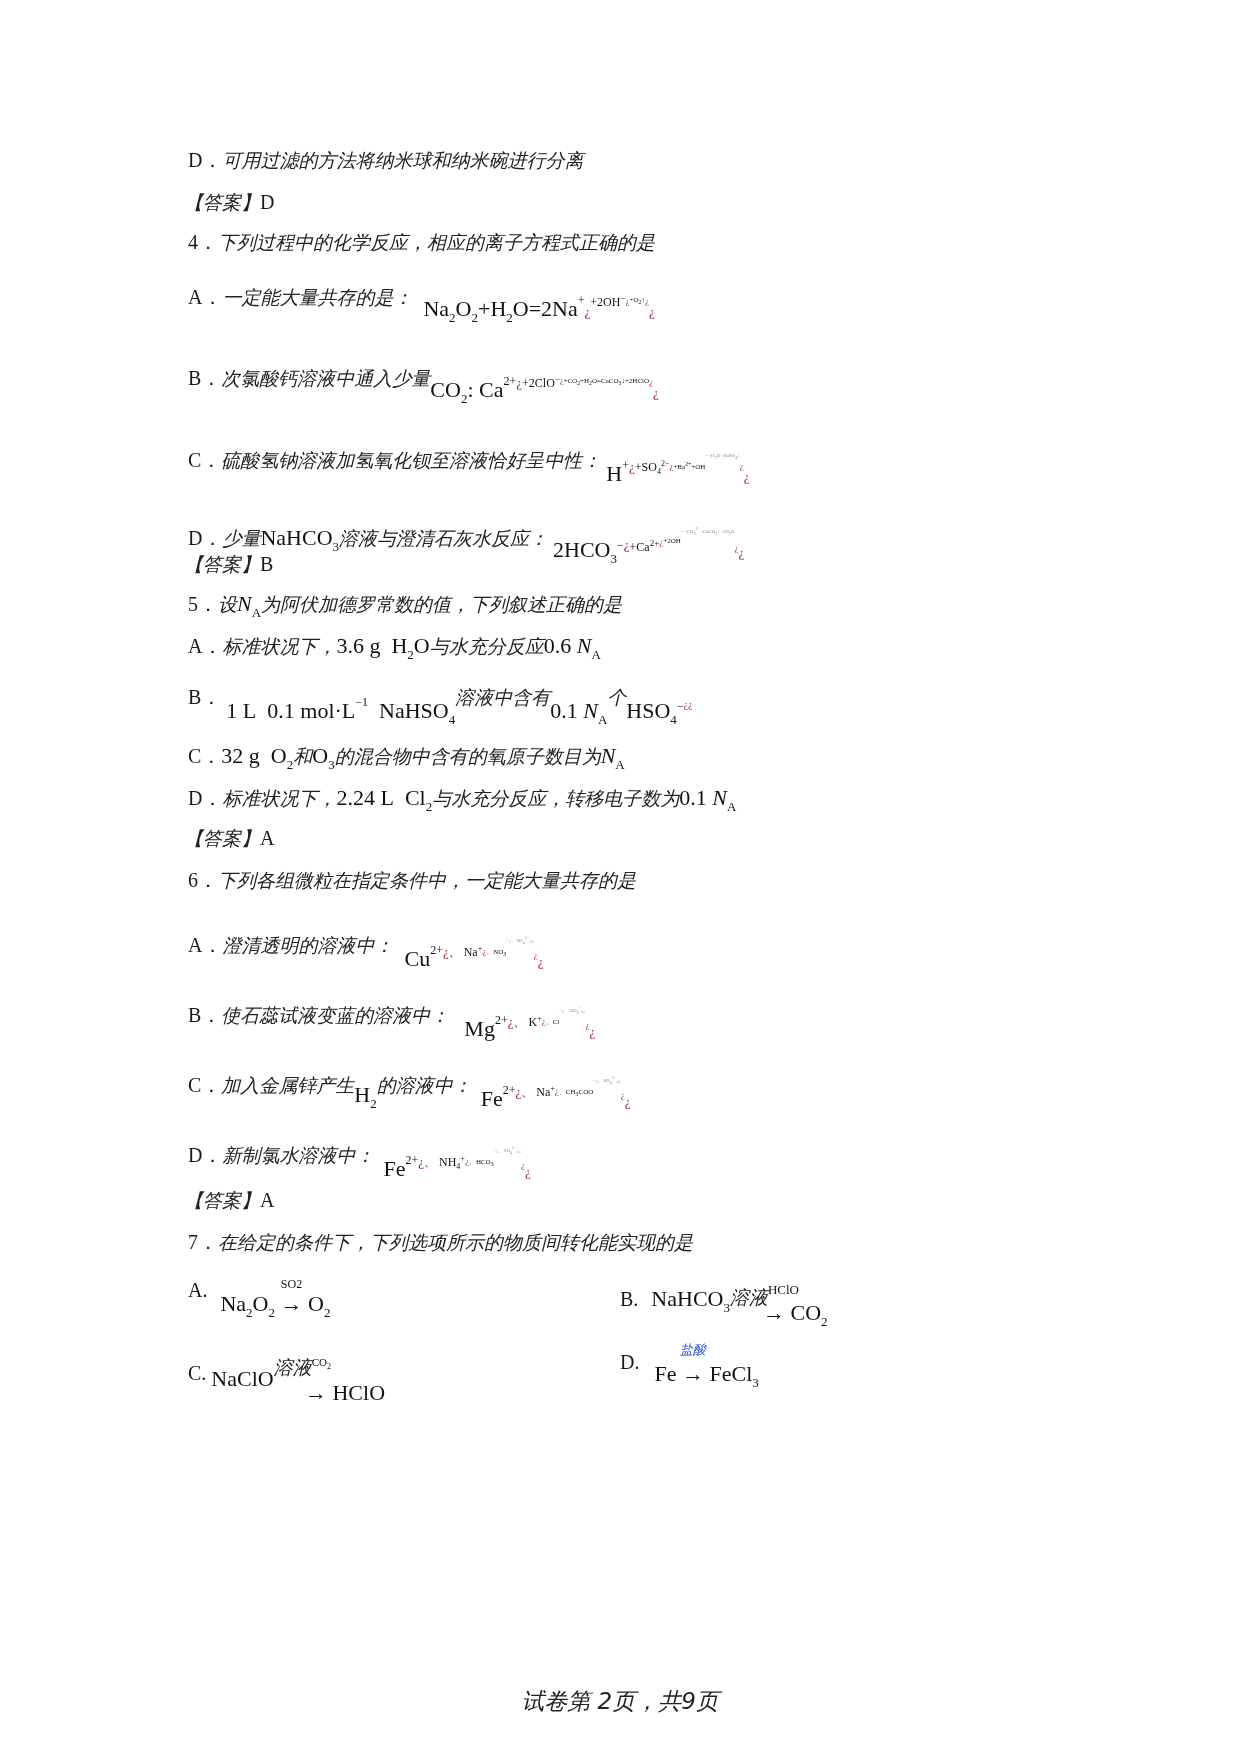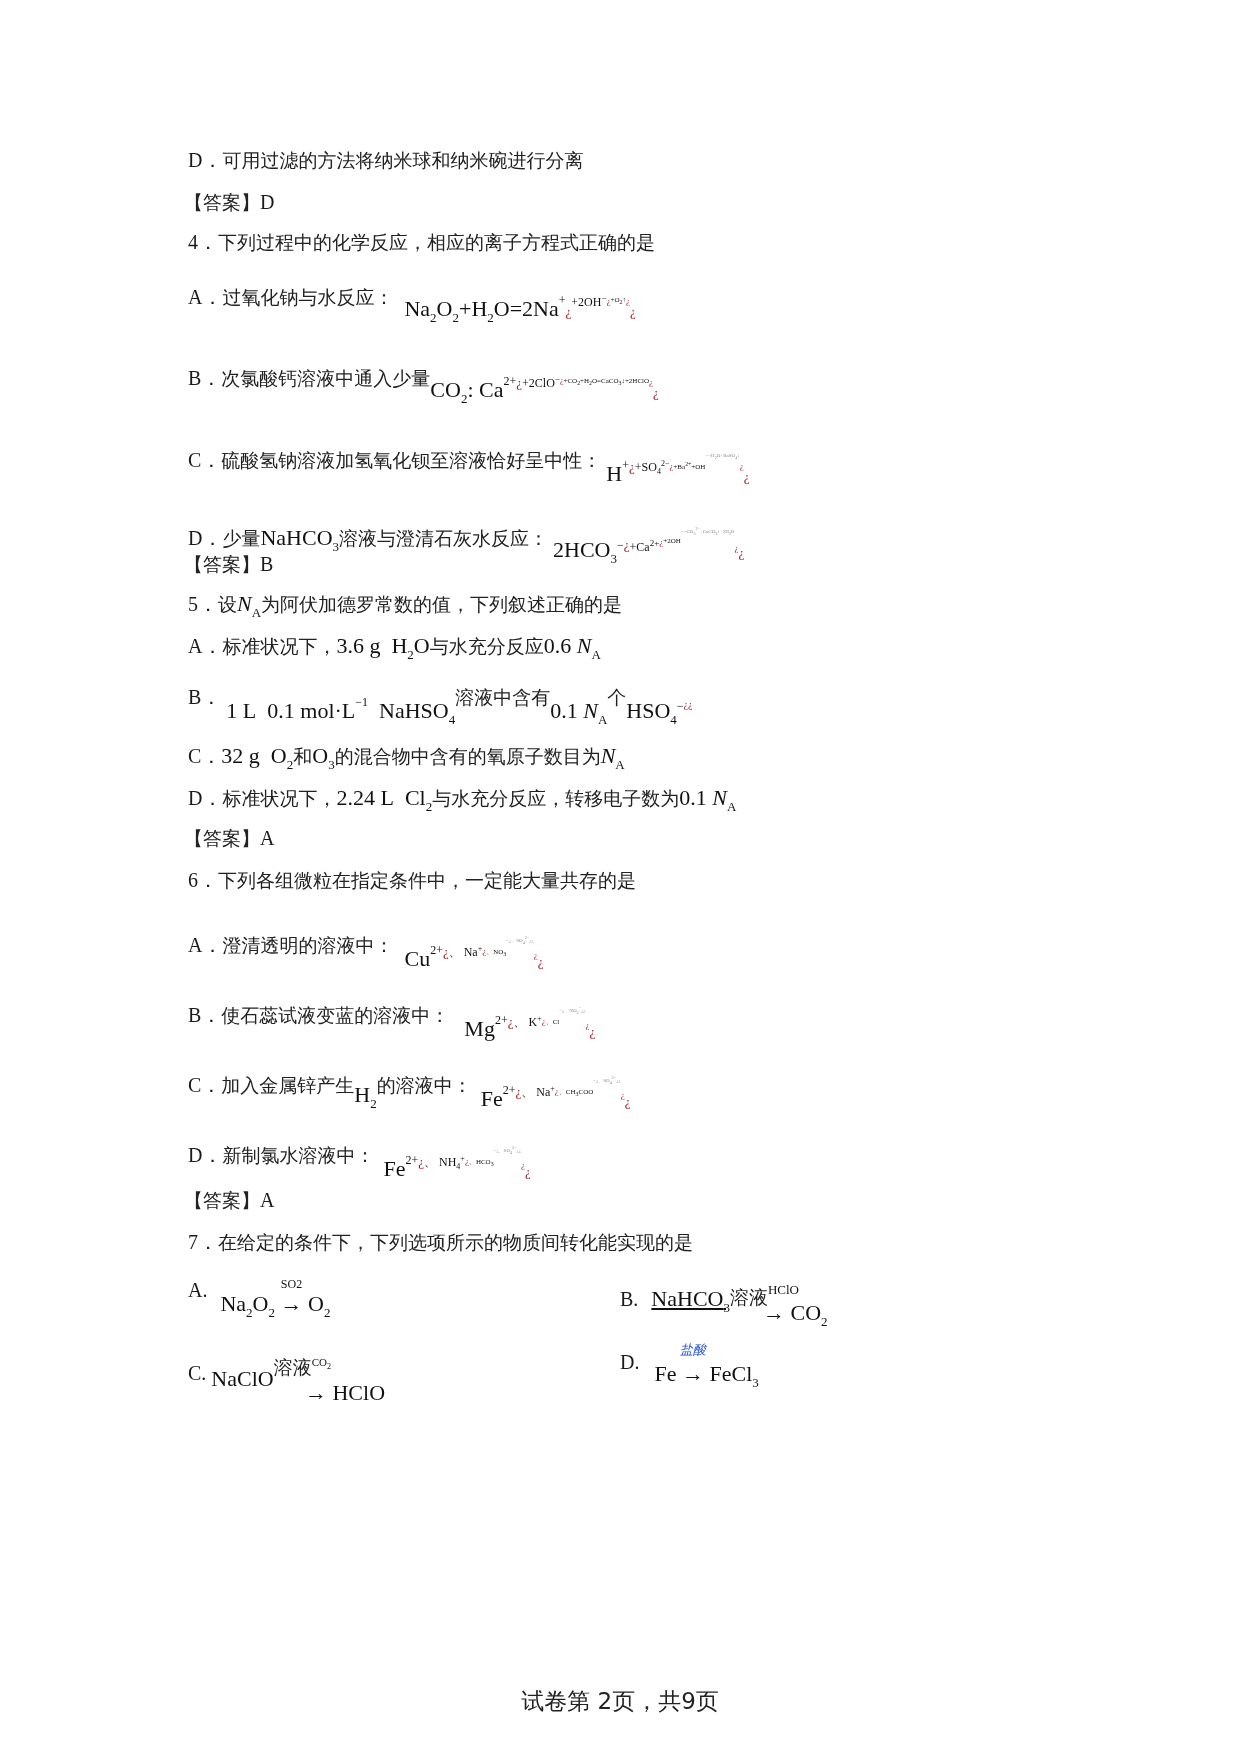"可用过滤的方法将纳米球和纳米碗进行分离" .cn { font-style: none -> italic }
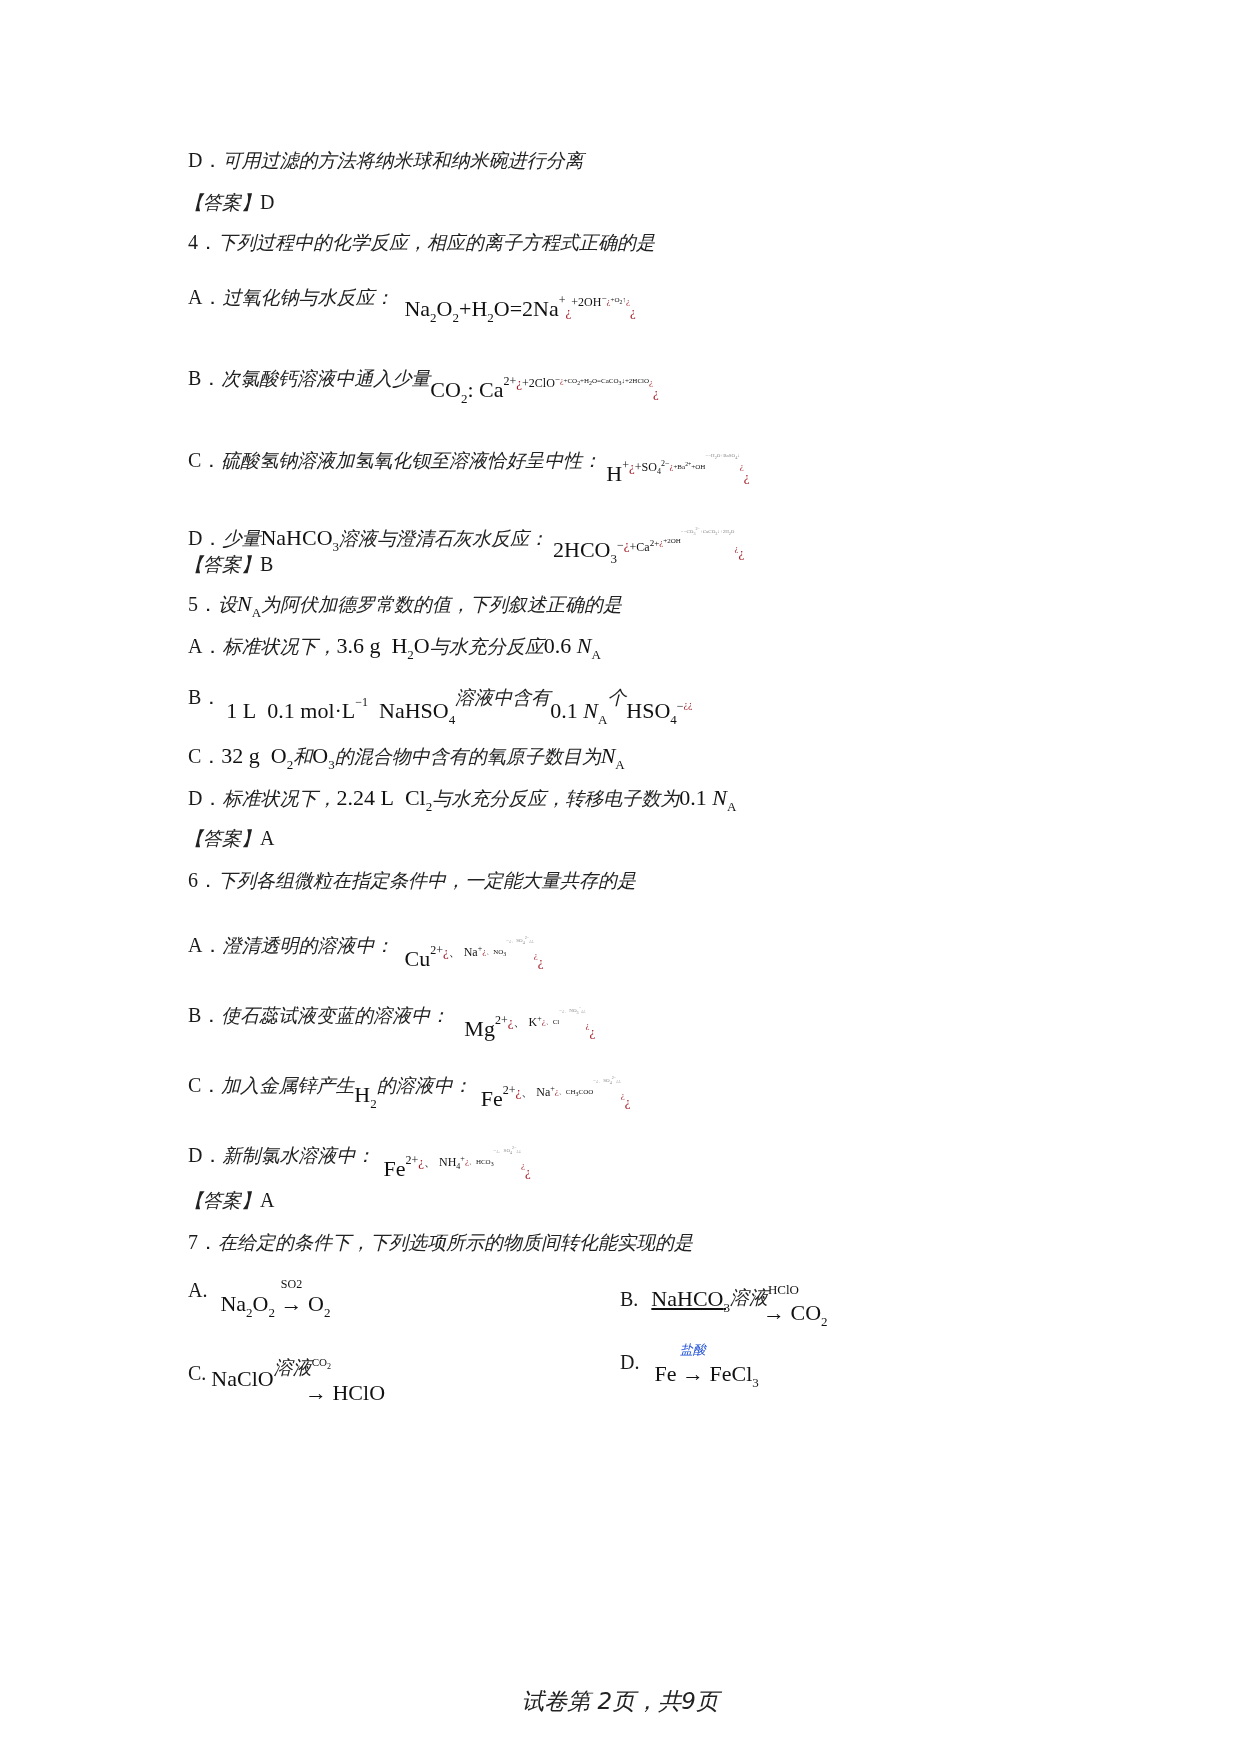"过氧化钠与水反应：" span.cn { text: 过氧化钠与水反应 -> 一定能大量共存的是 }
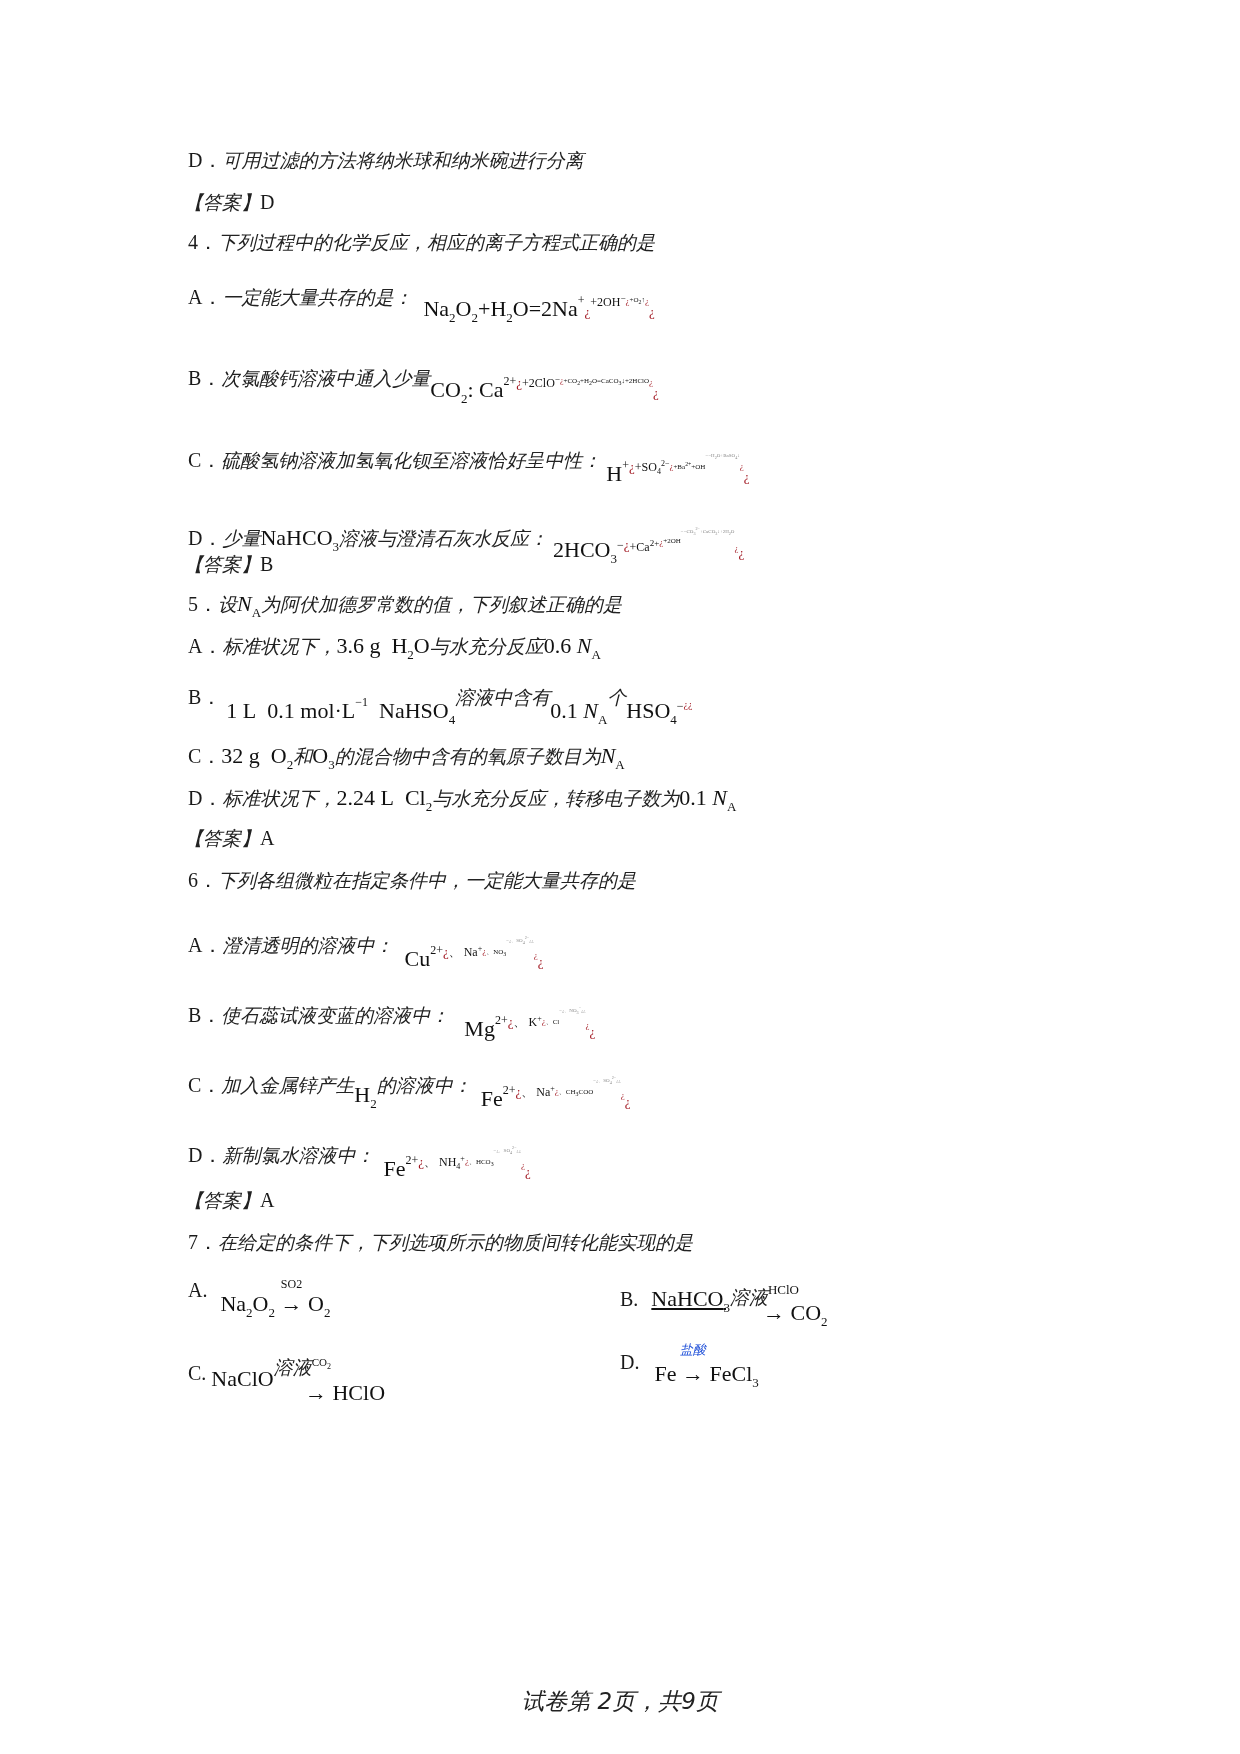"NaHCO3" span.math { text-decoration: underline -> none }
